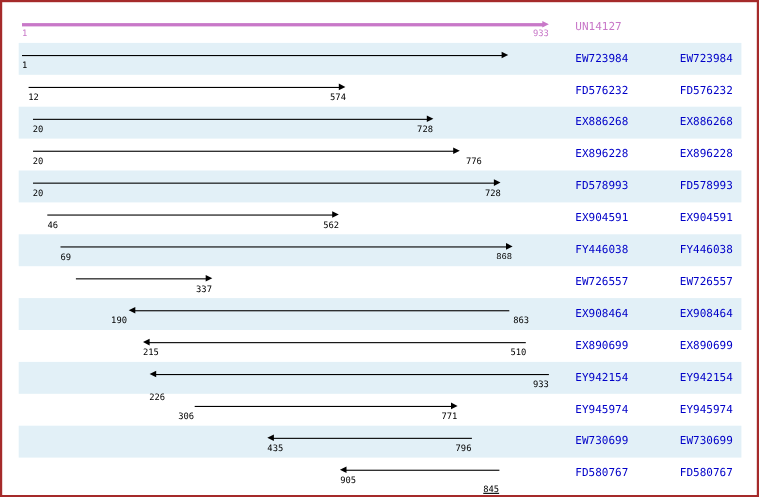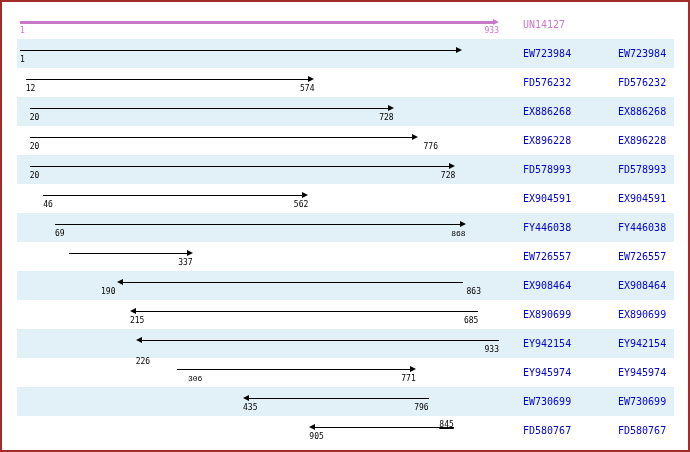"685" div.pos { text: 685 -> 510 }
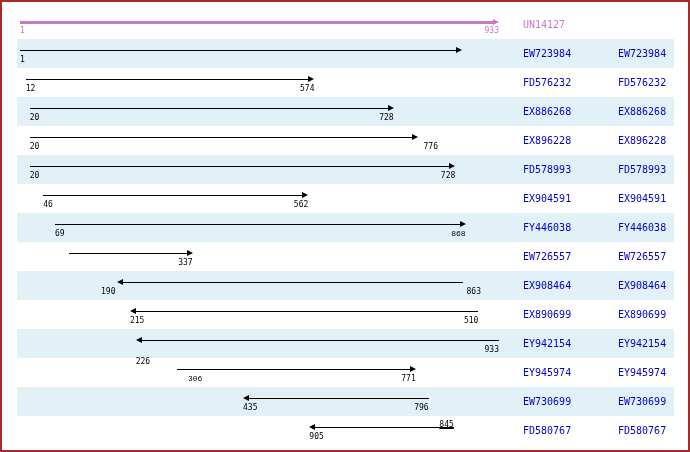"306" div.pos { font-family: Liberation Mono, monospace -> none; left: 186px -> 160px }
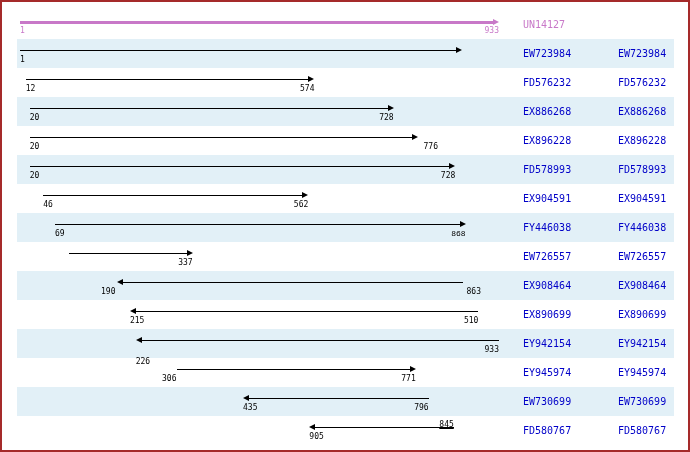"845" div.pos { top: 4px -> 24px }
